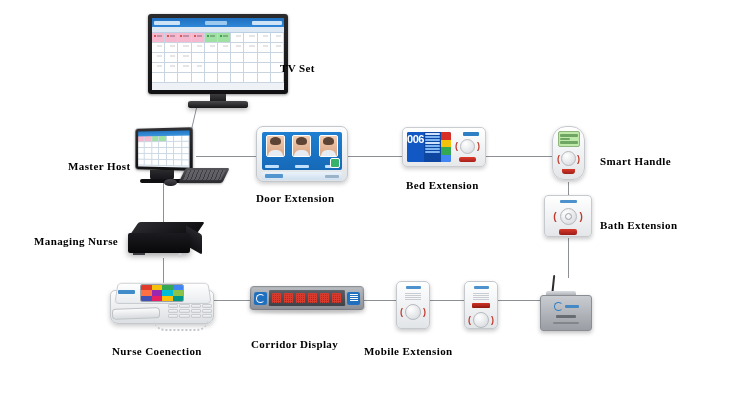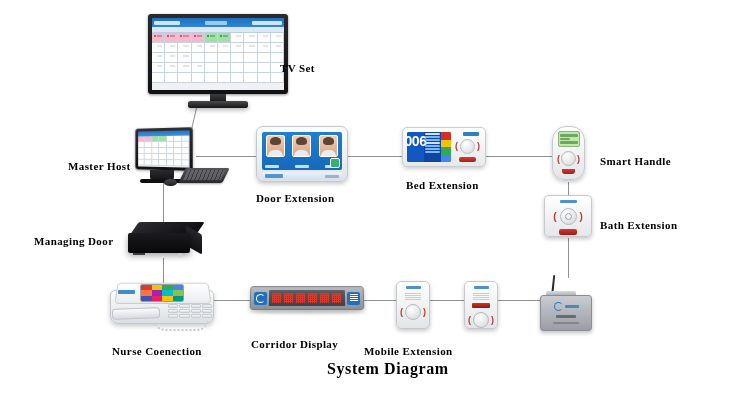"006" .be-num { font-size: 14px -> 11px }
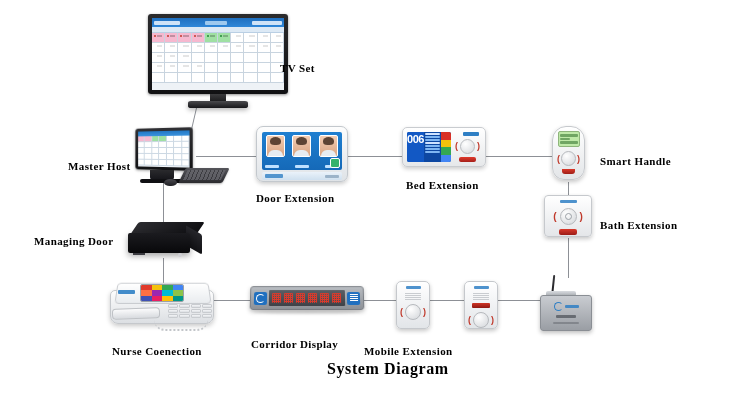"Managing Door" div.lbl { text: Door -> Nurse }
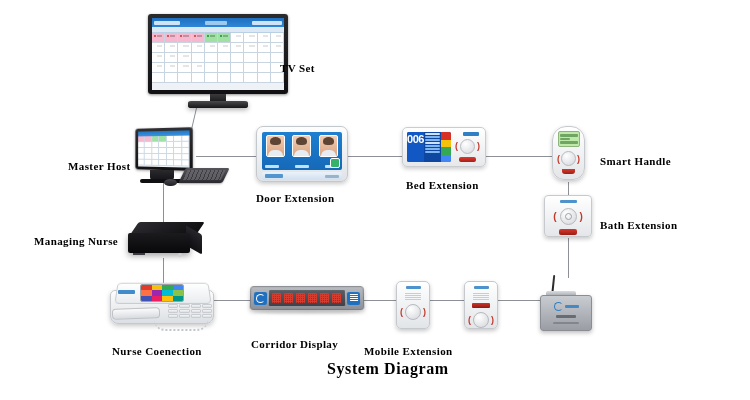"System Diagram" div.title { html: <div>System Diagram</div> -> none }
